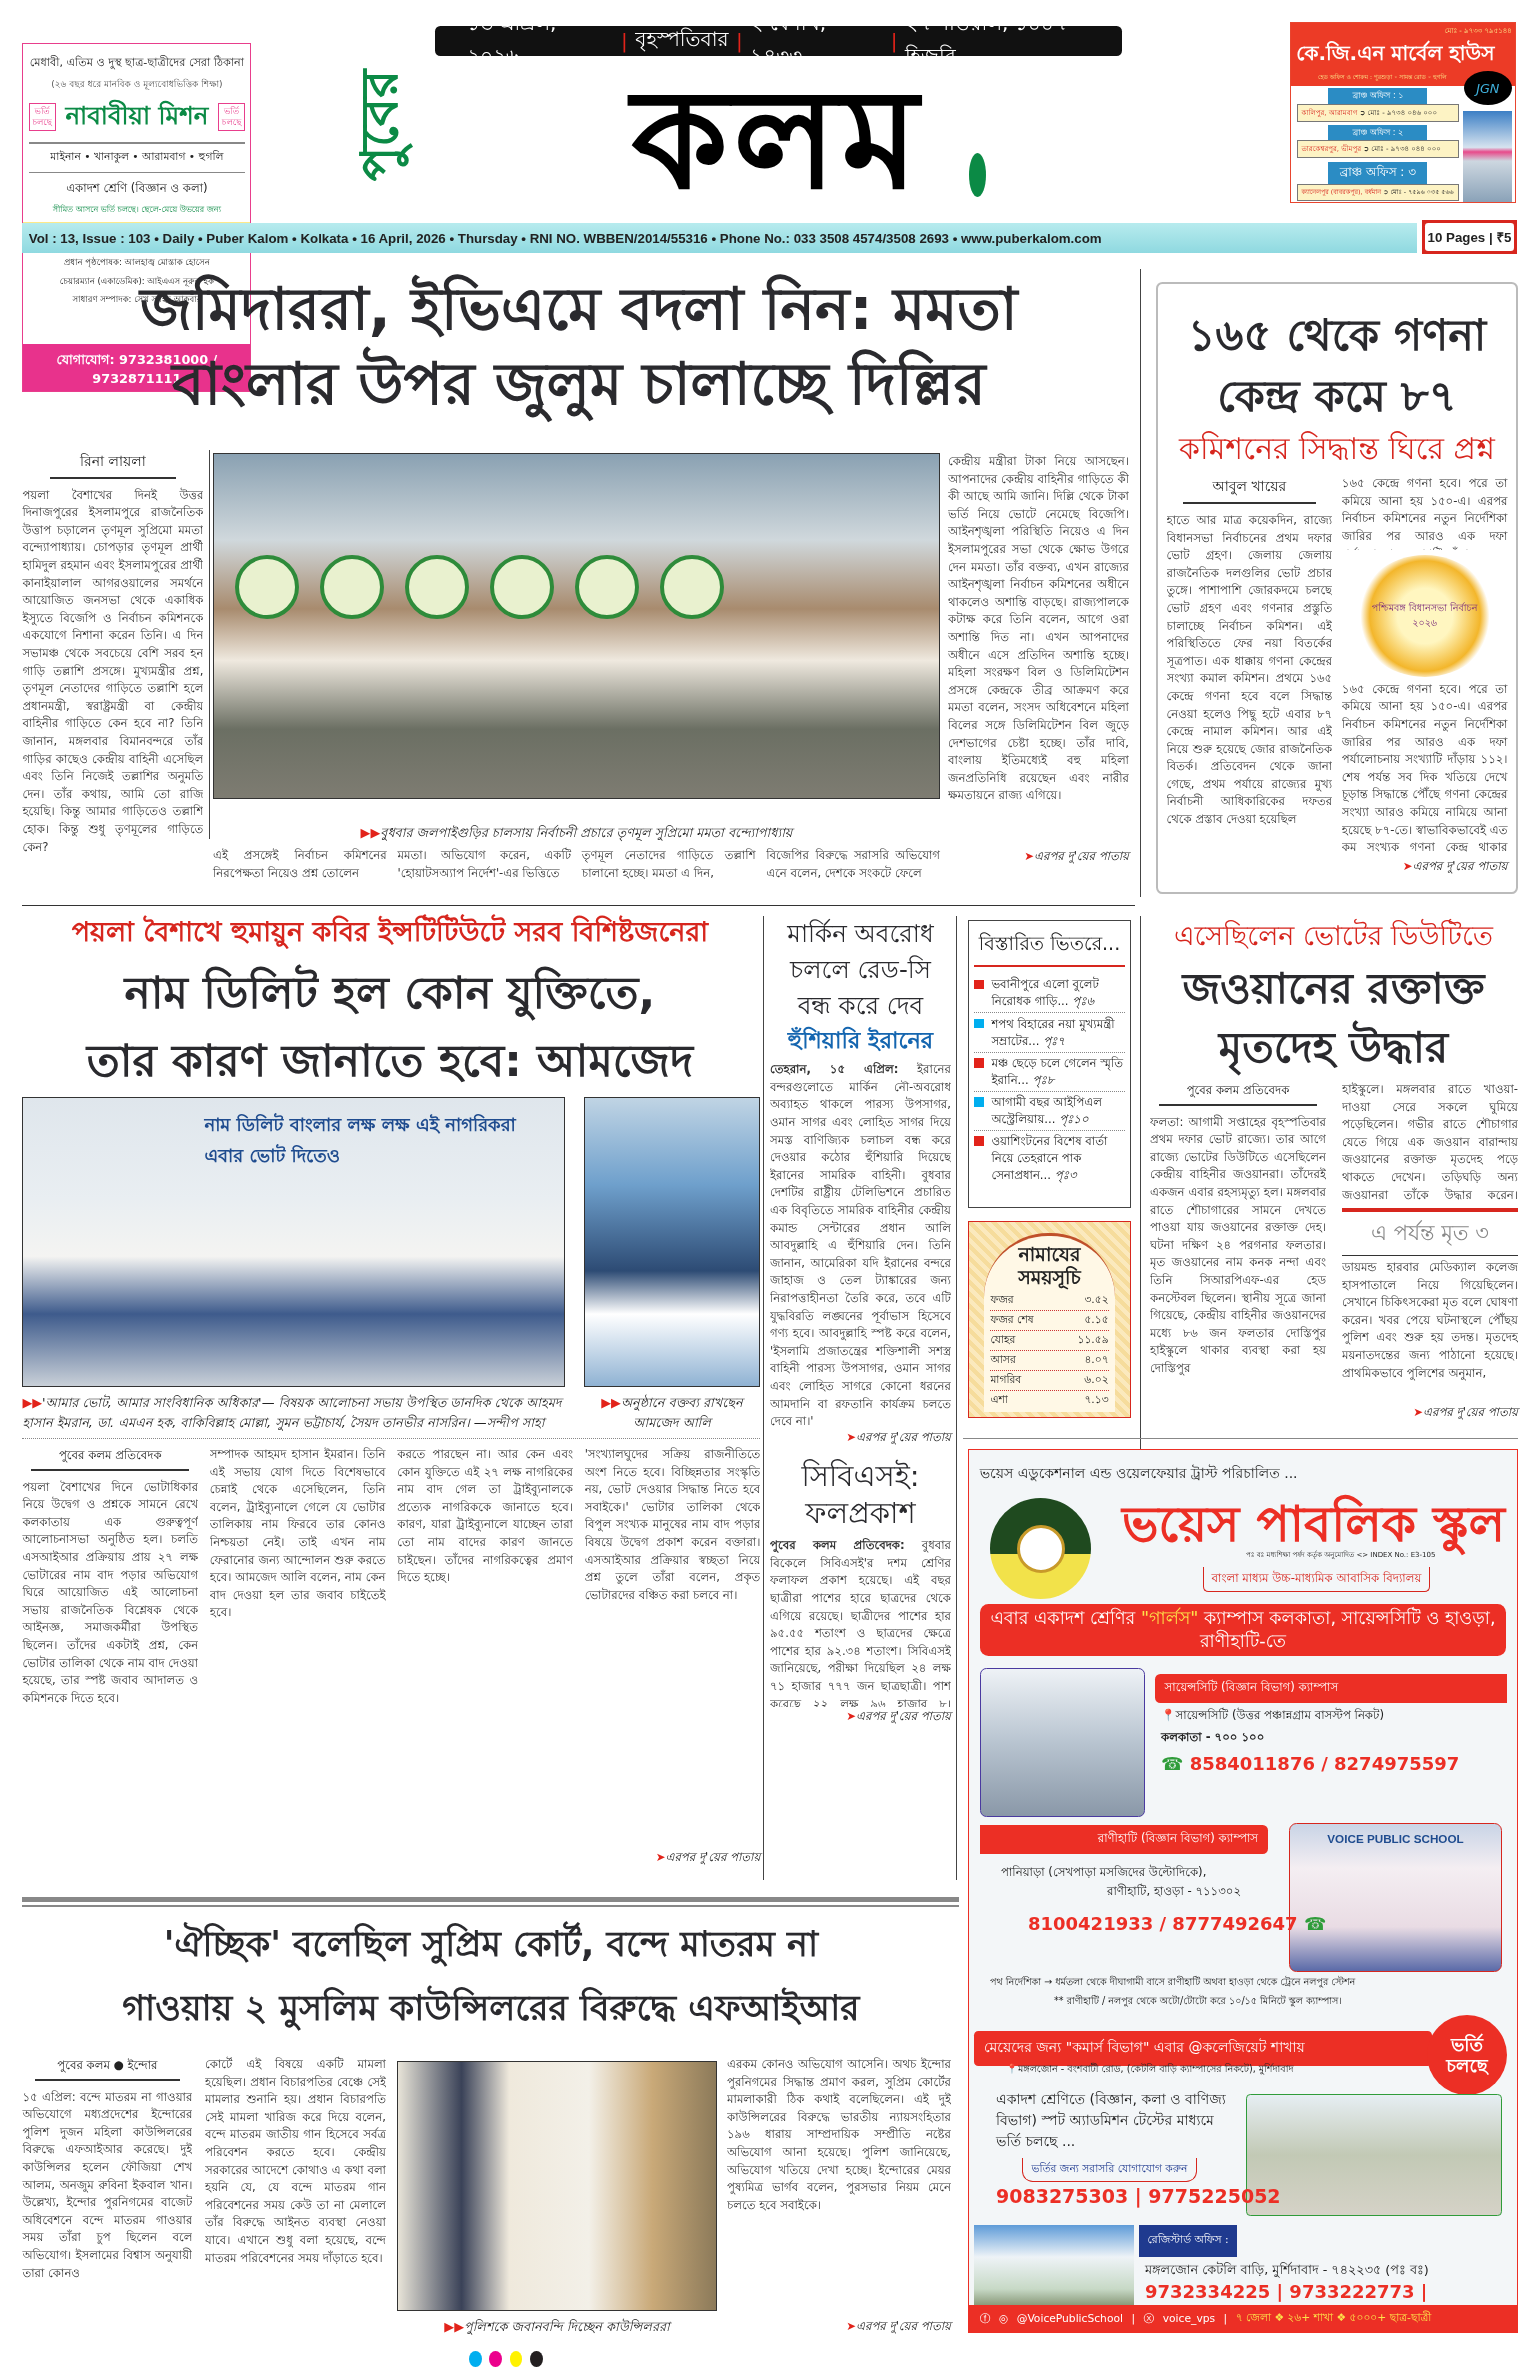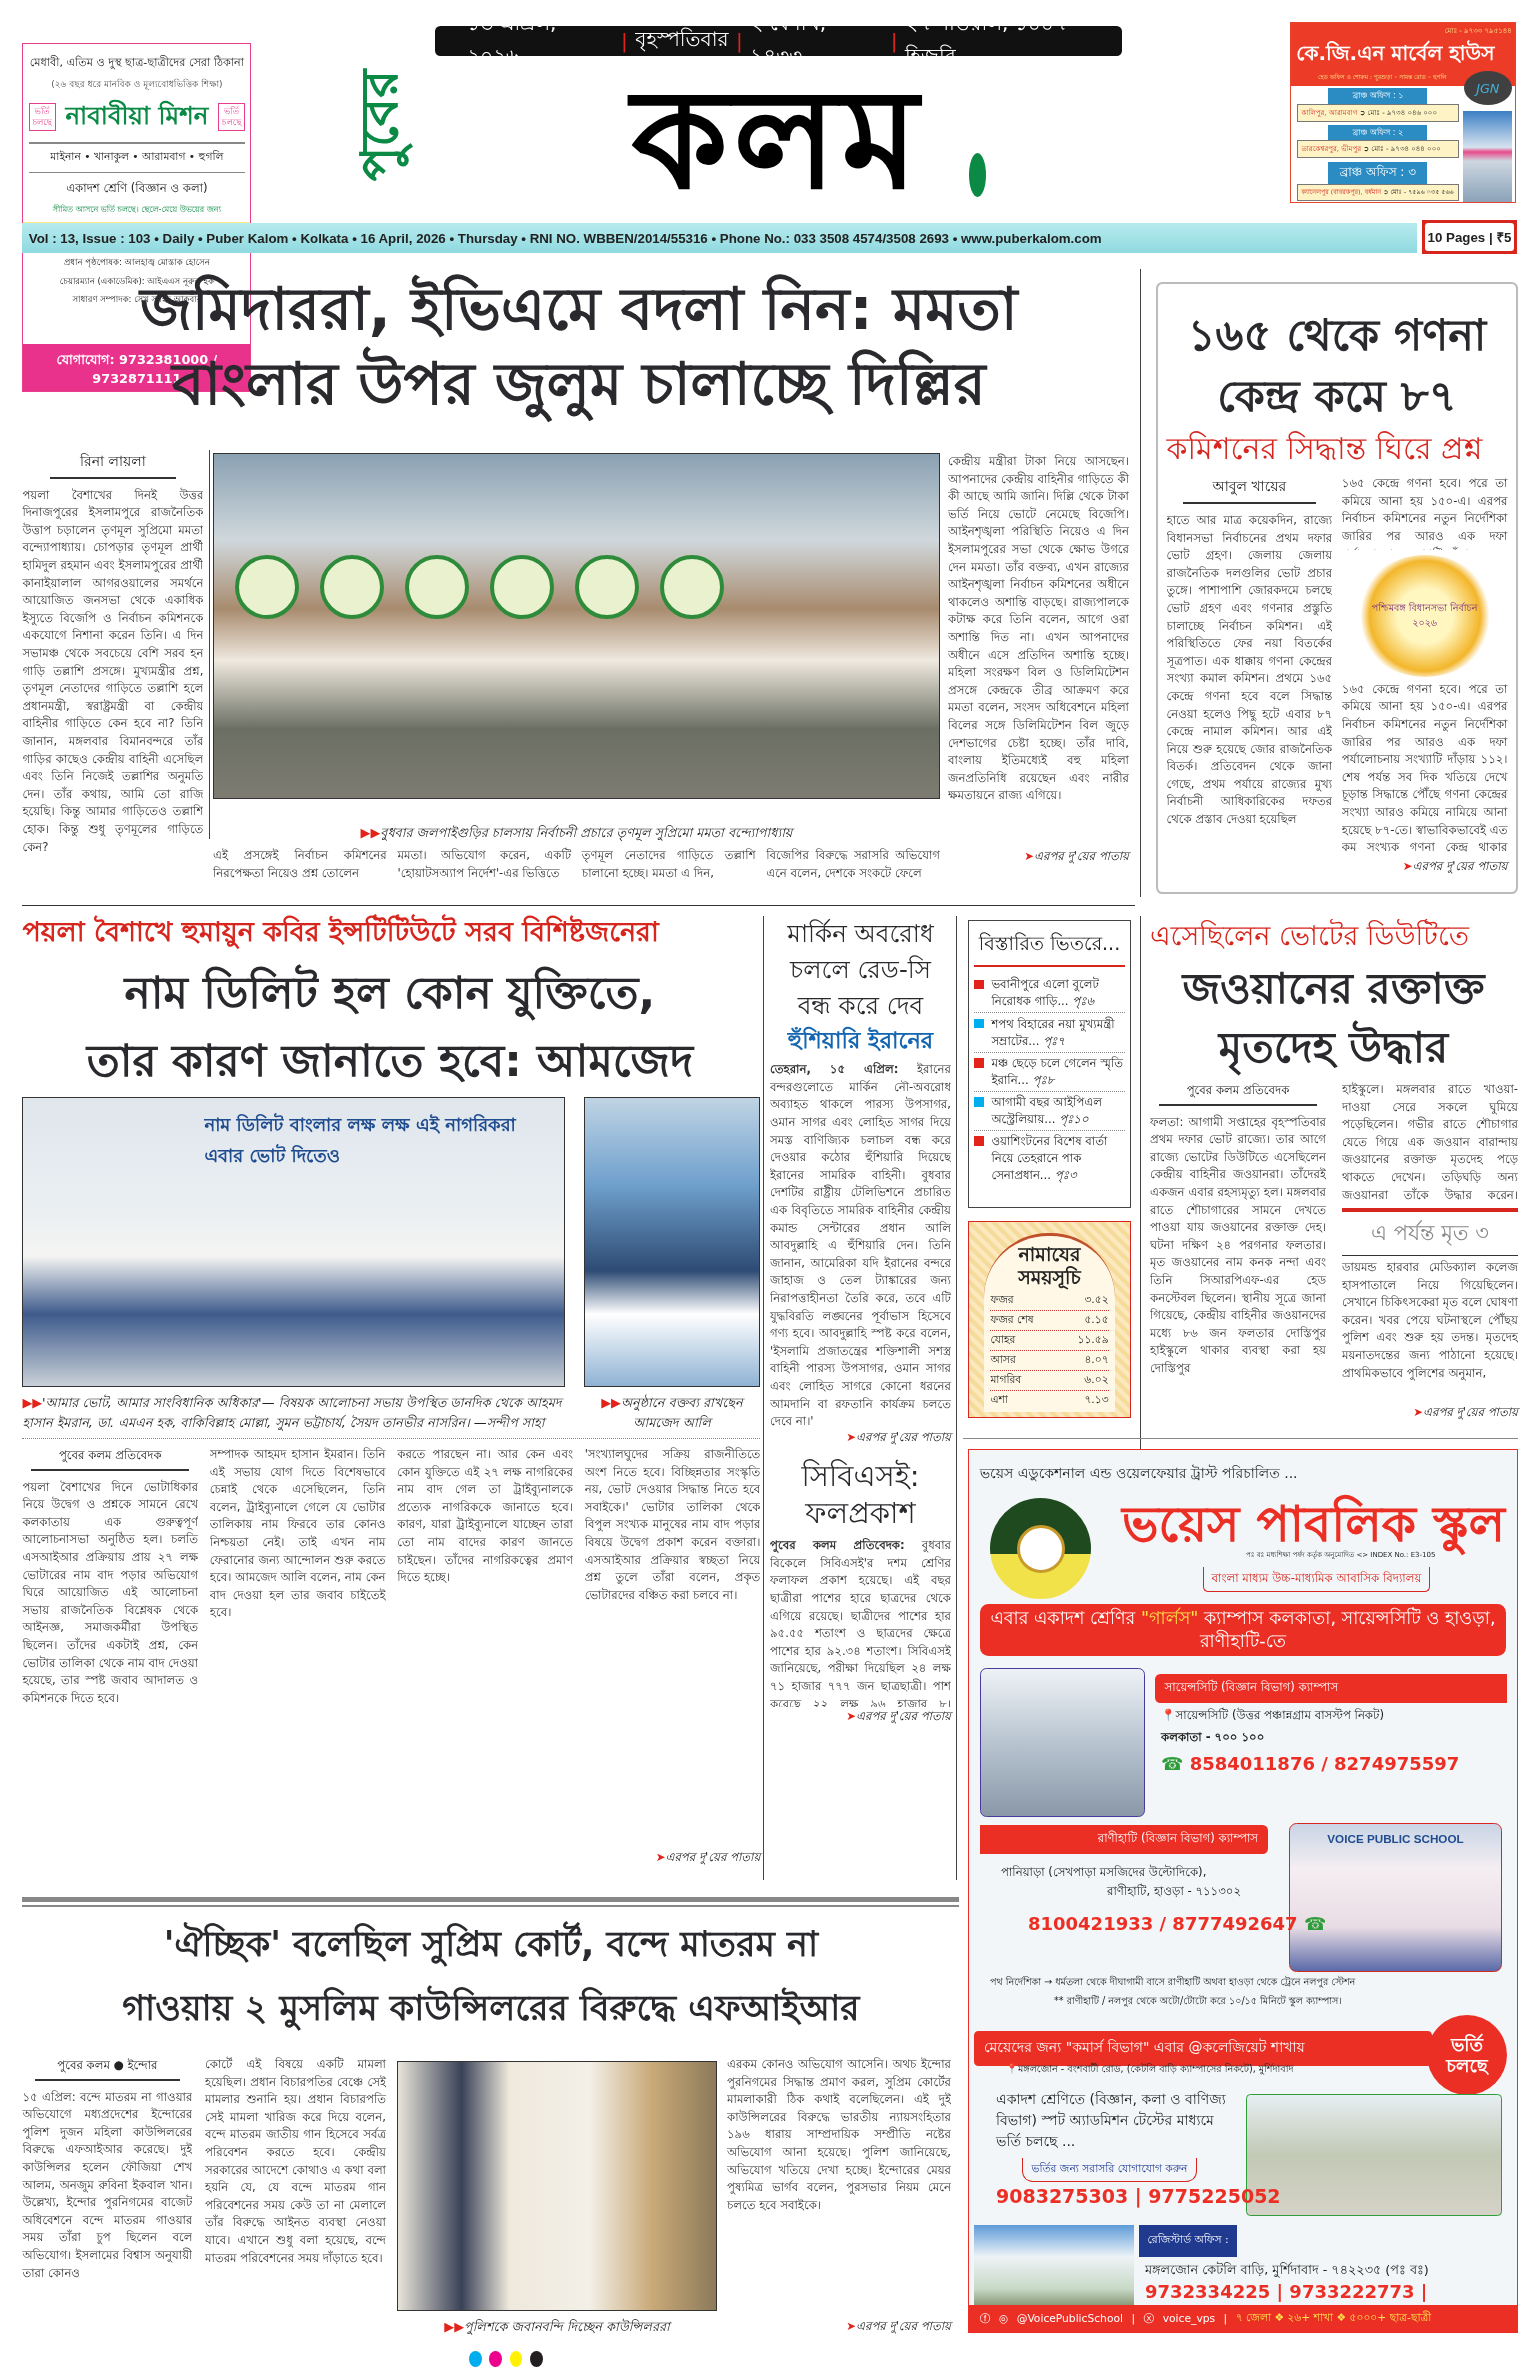"JGN" div { background: #404040 -> #000000 }
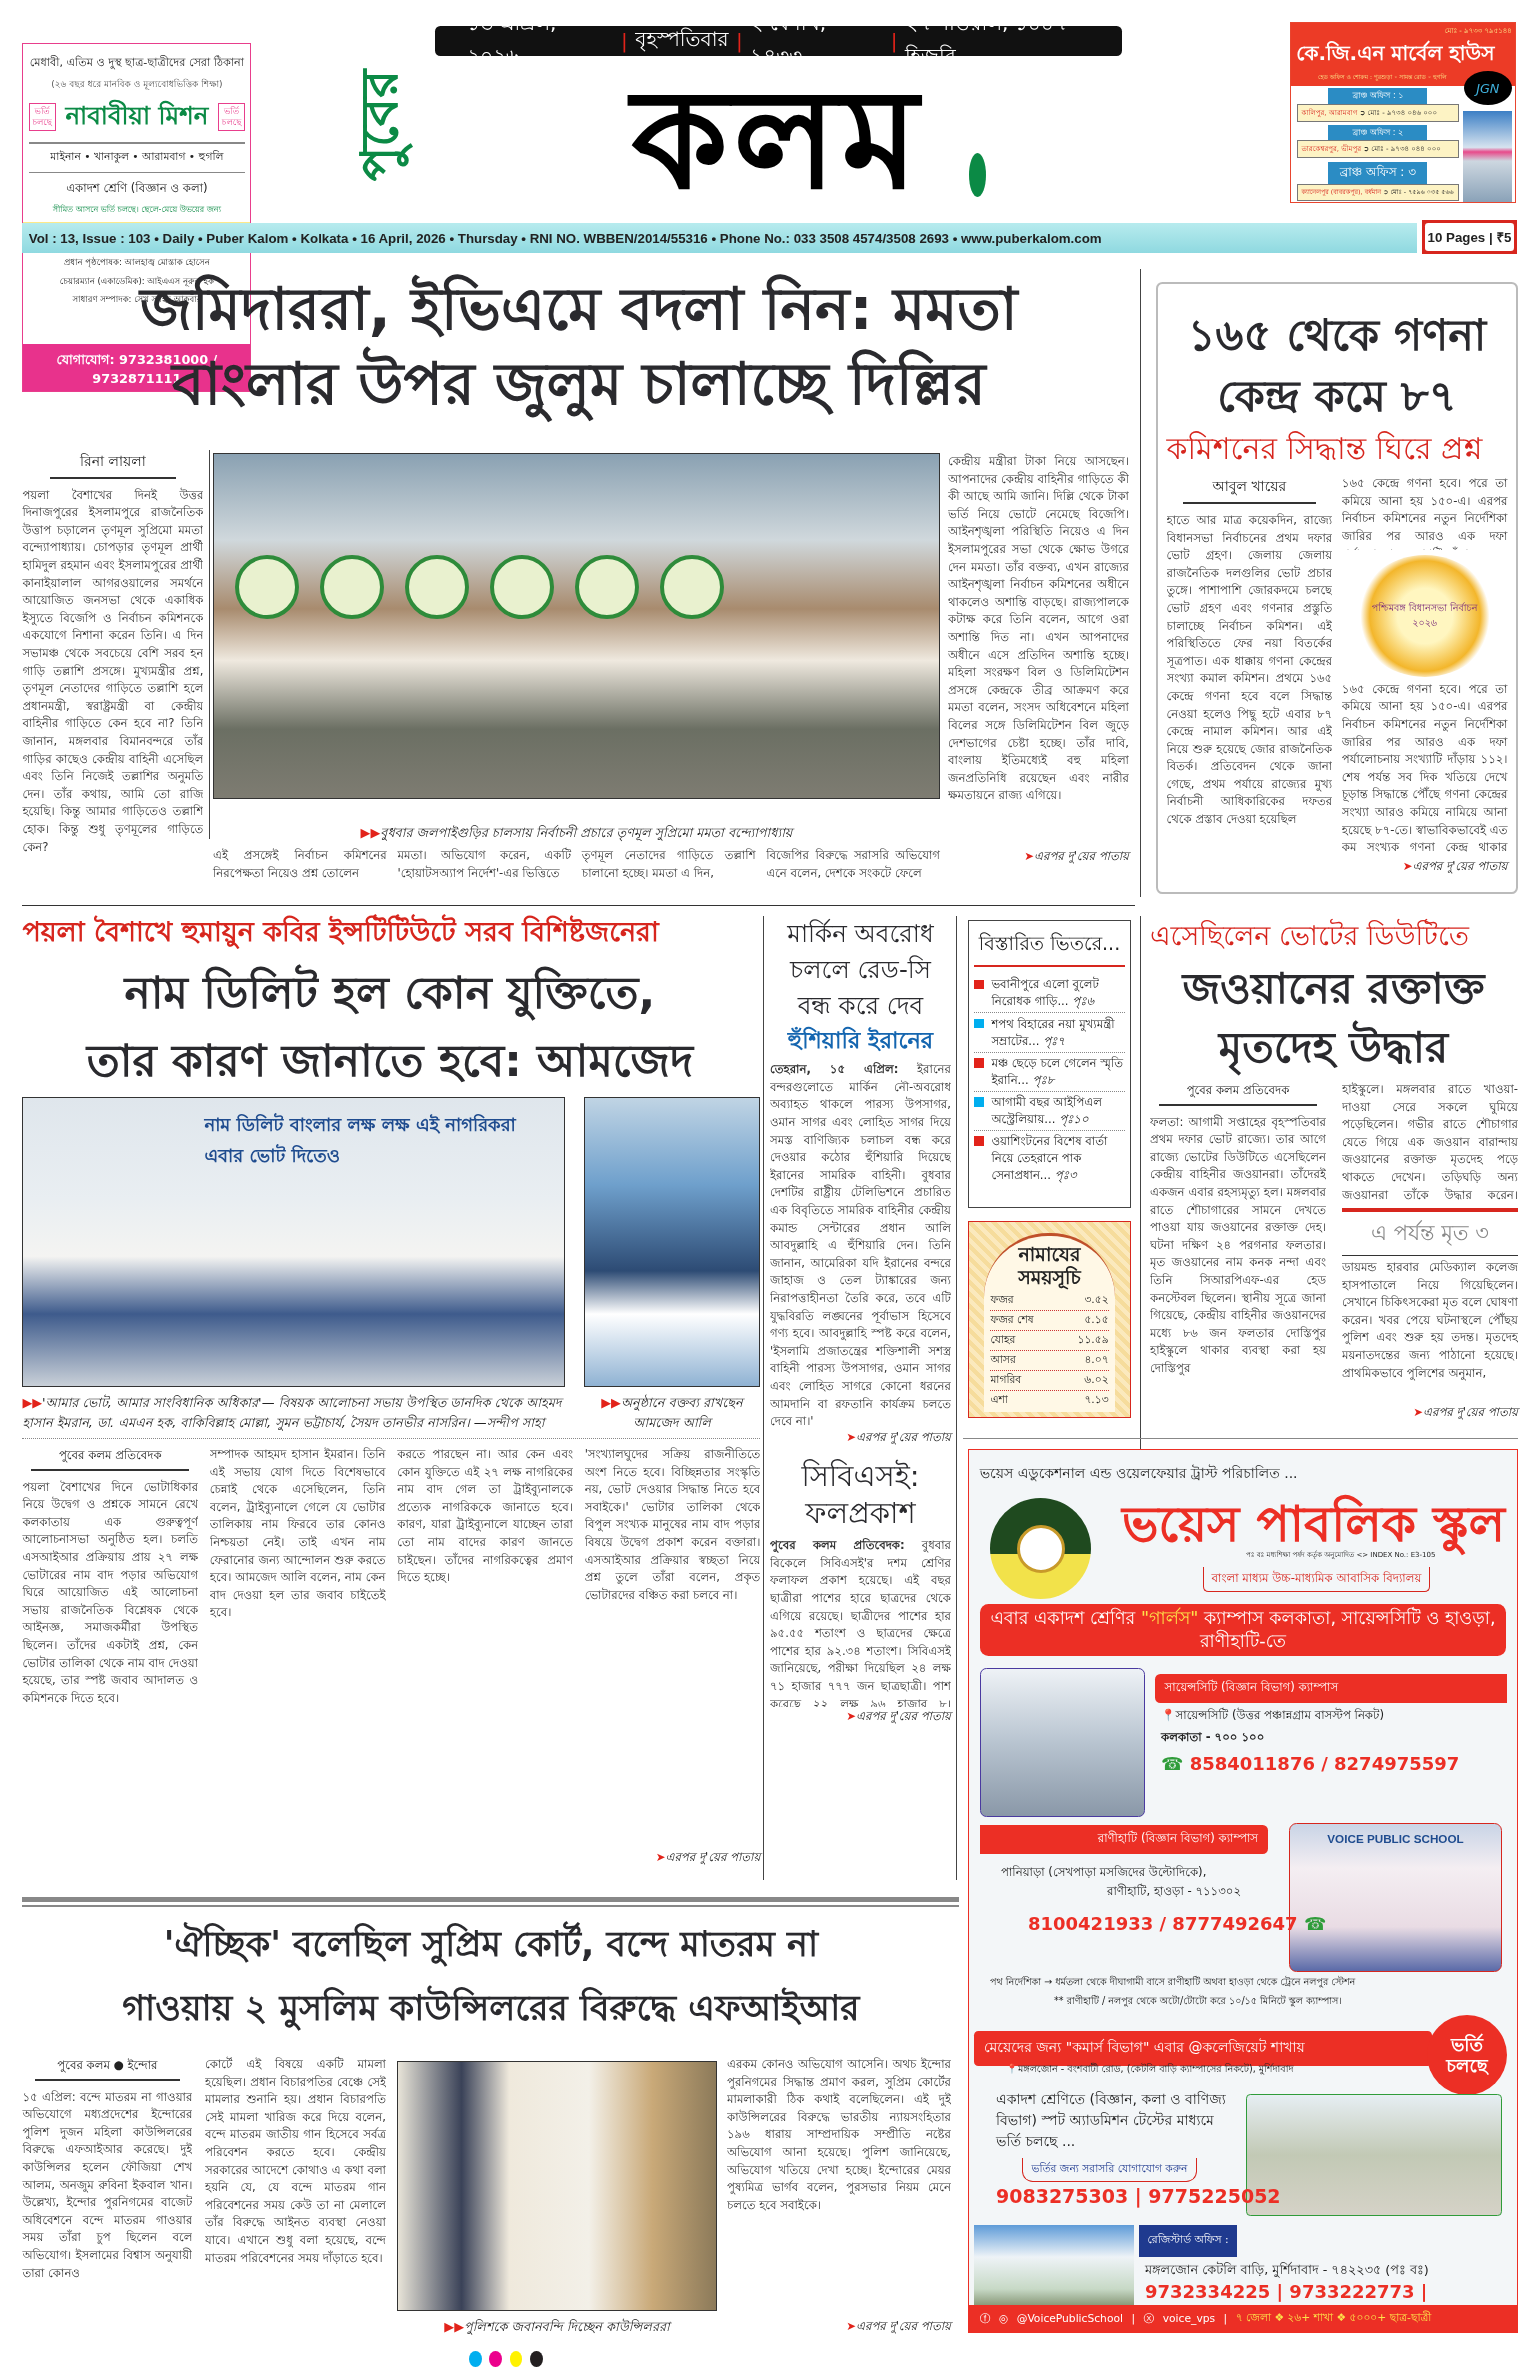"কমিশনের সিদ্ধান্ত ঘিরে প্রশ্ন" .head-red { text-align: left -> center }
